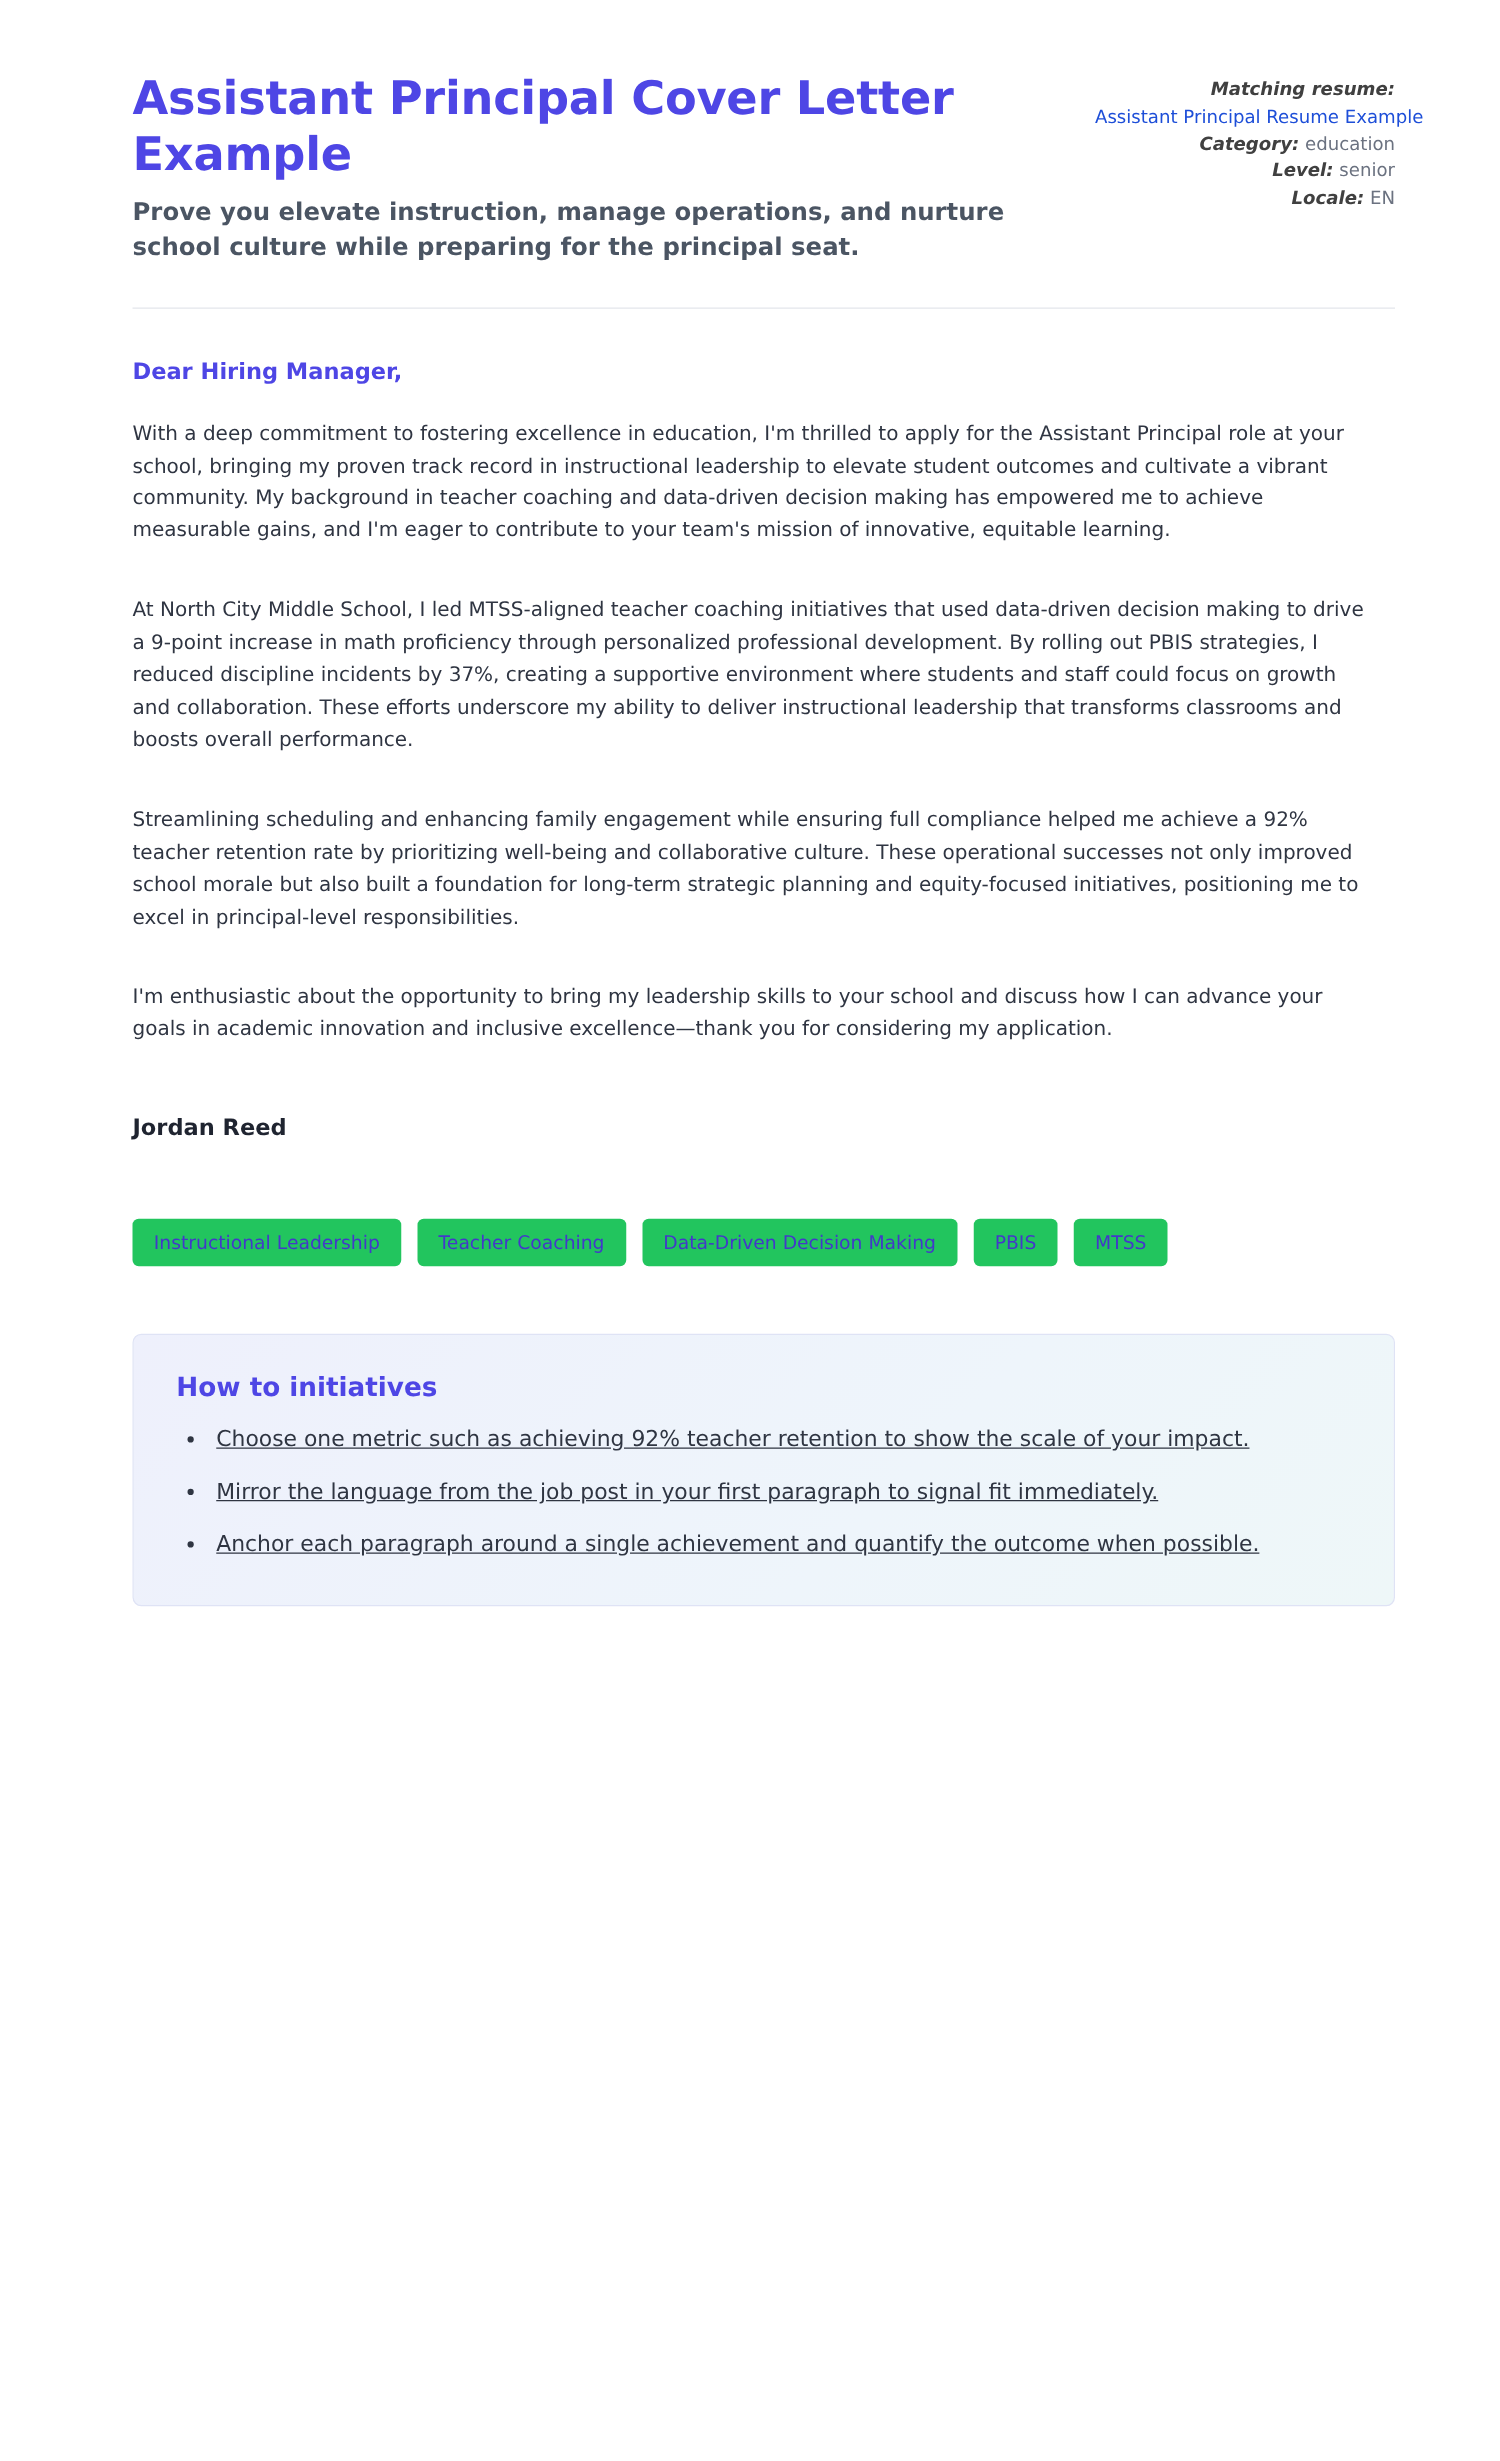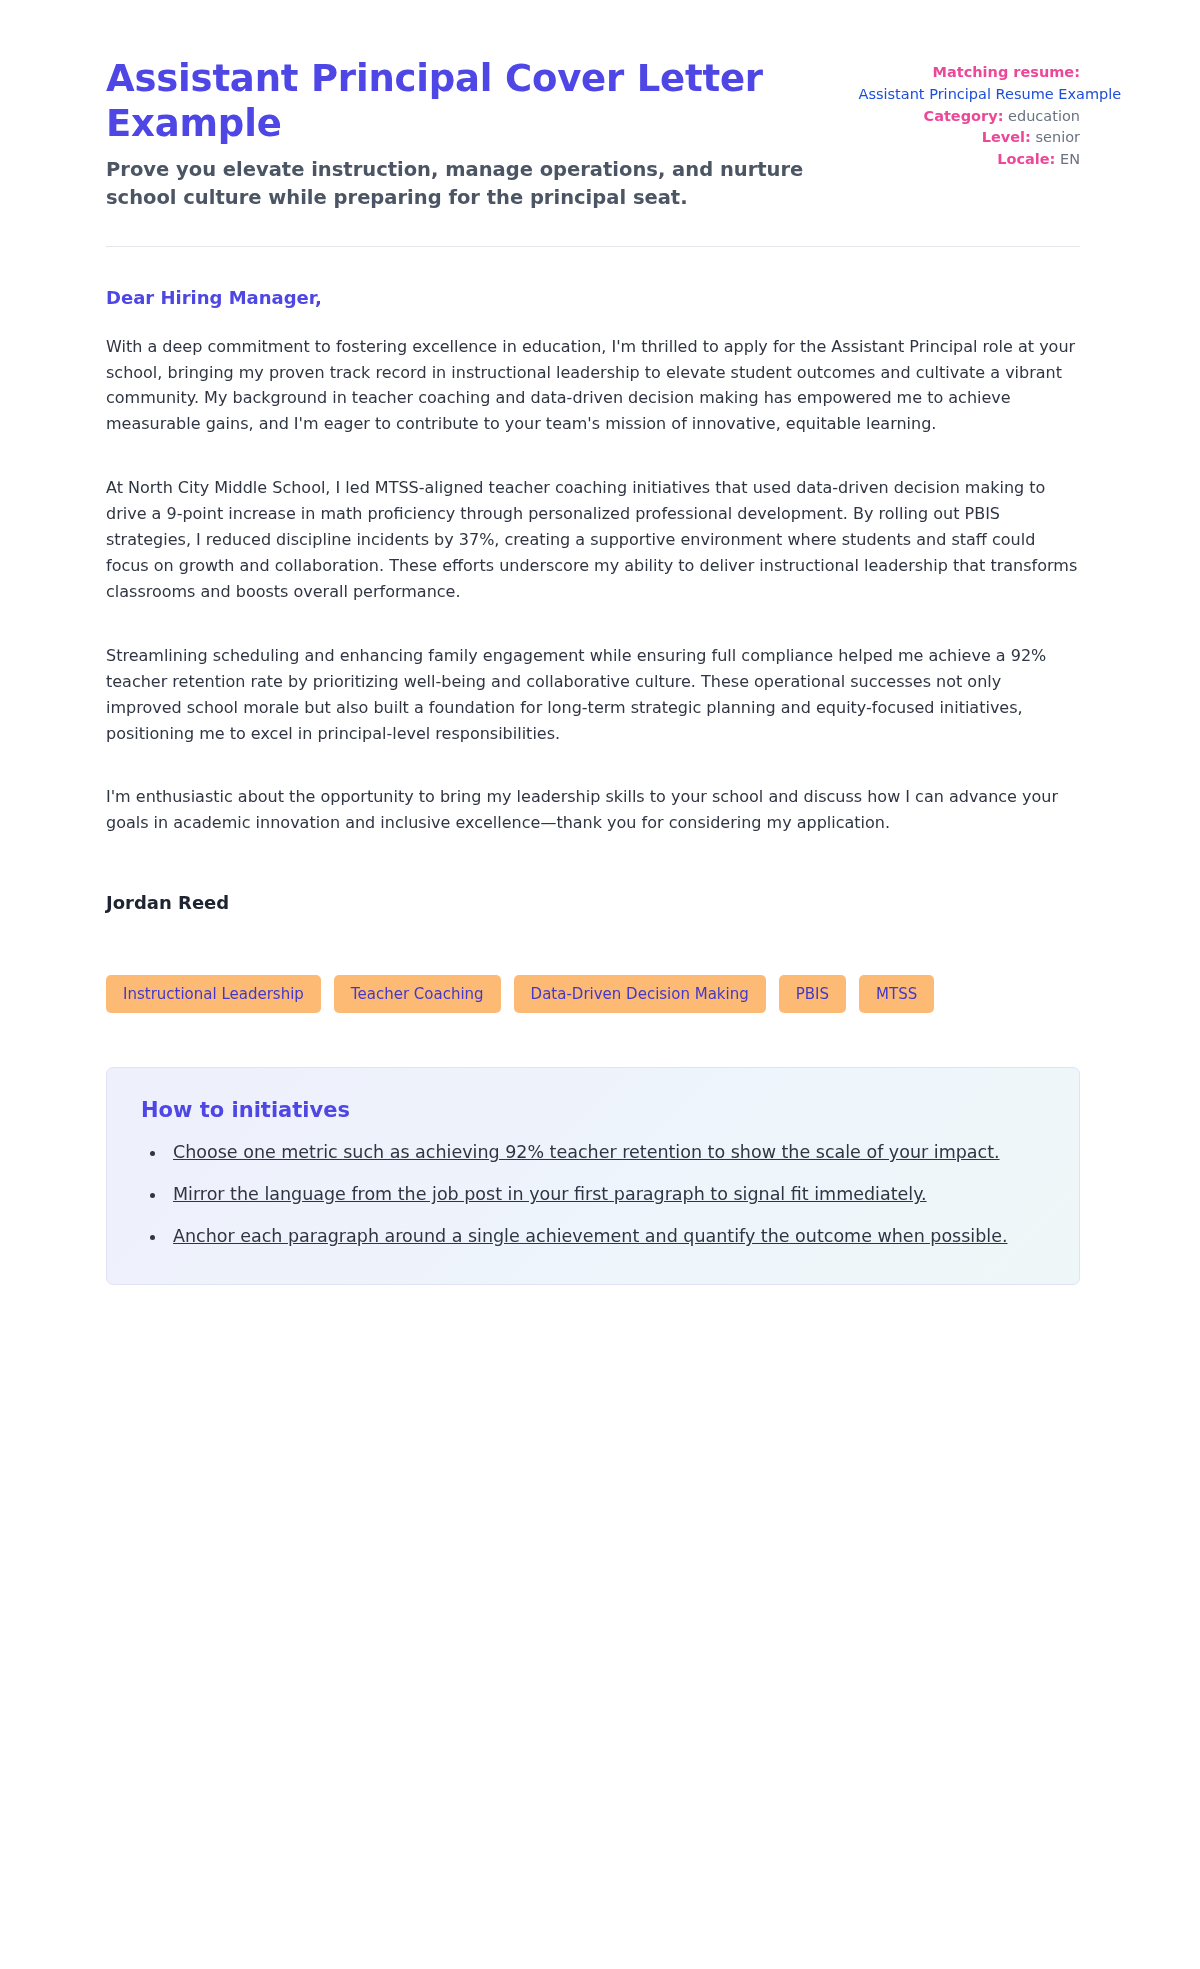"Assistant Principal Cover Letter Example" .page { padding: 56px 120px 60px 106px -> 56px 84px 60px 106px }
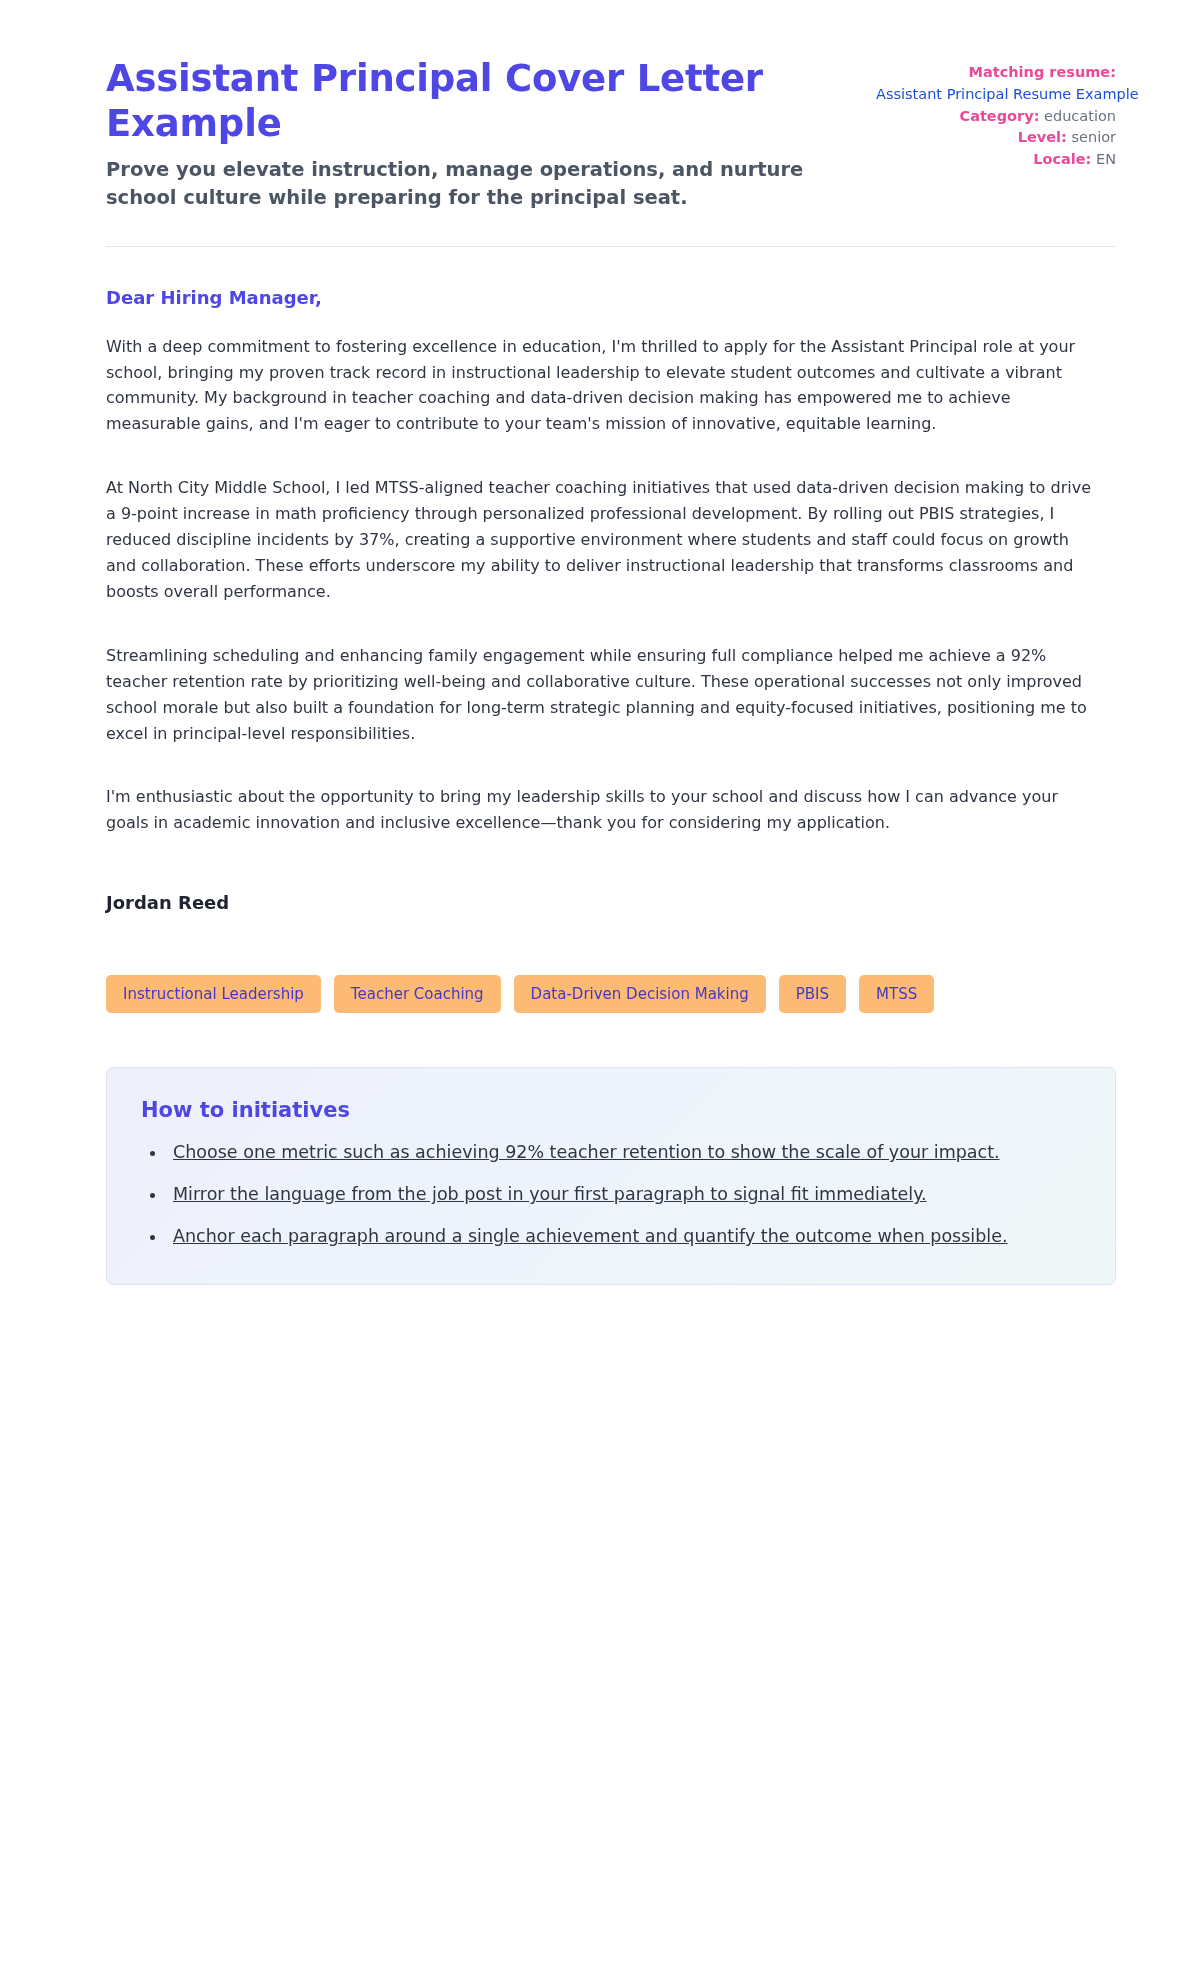"Matching resume:" .meta b { color: #ec4899 -> #404040; font-style: none -> italic }
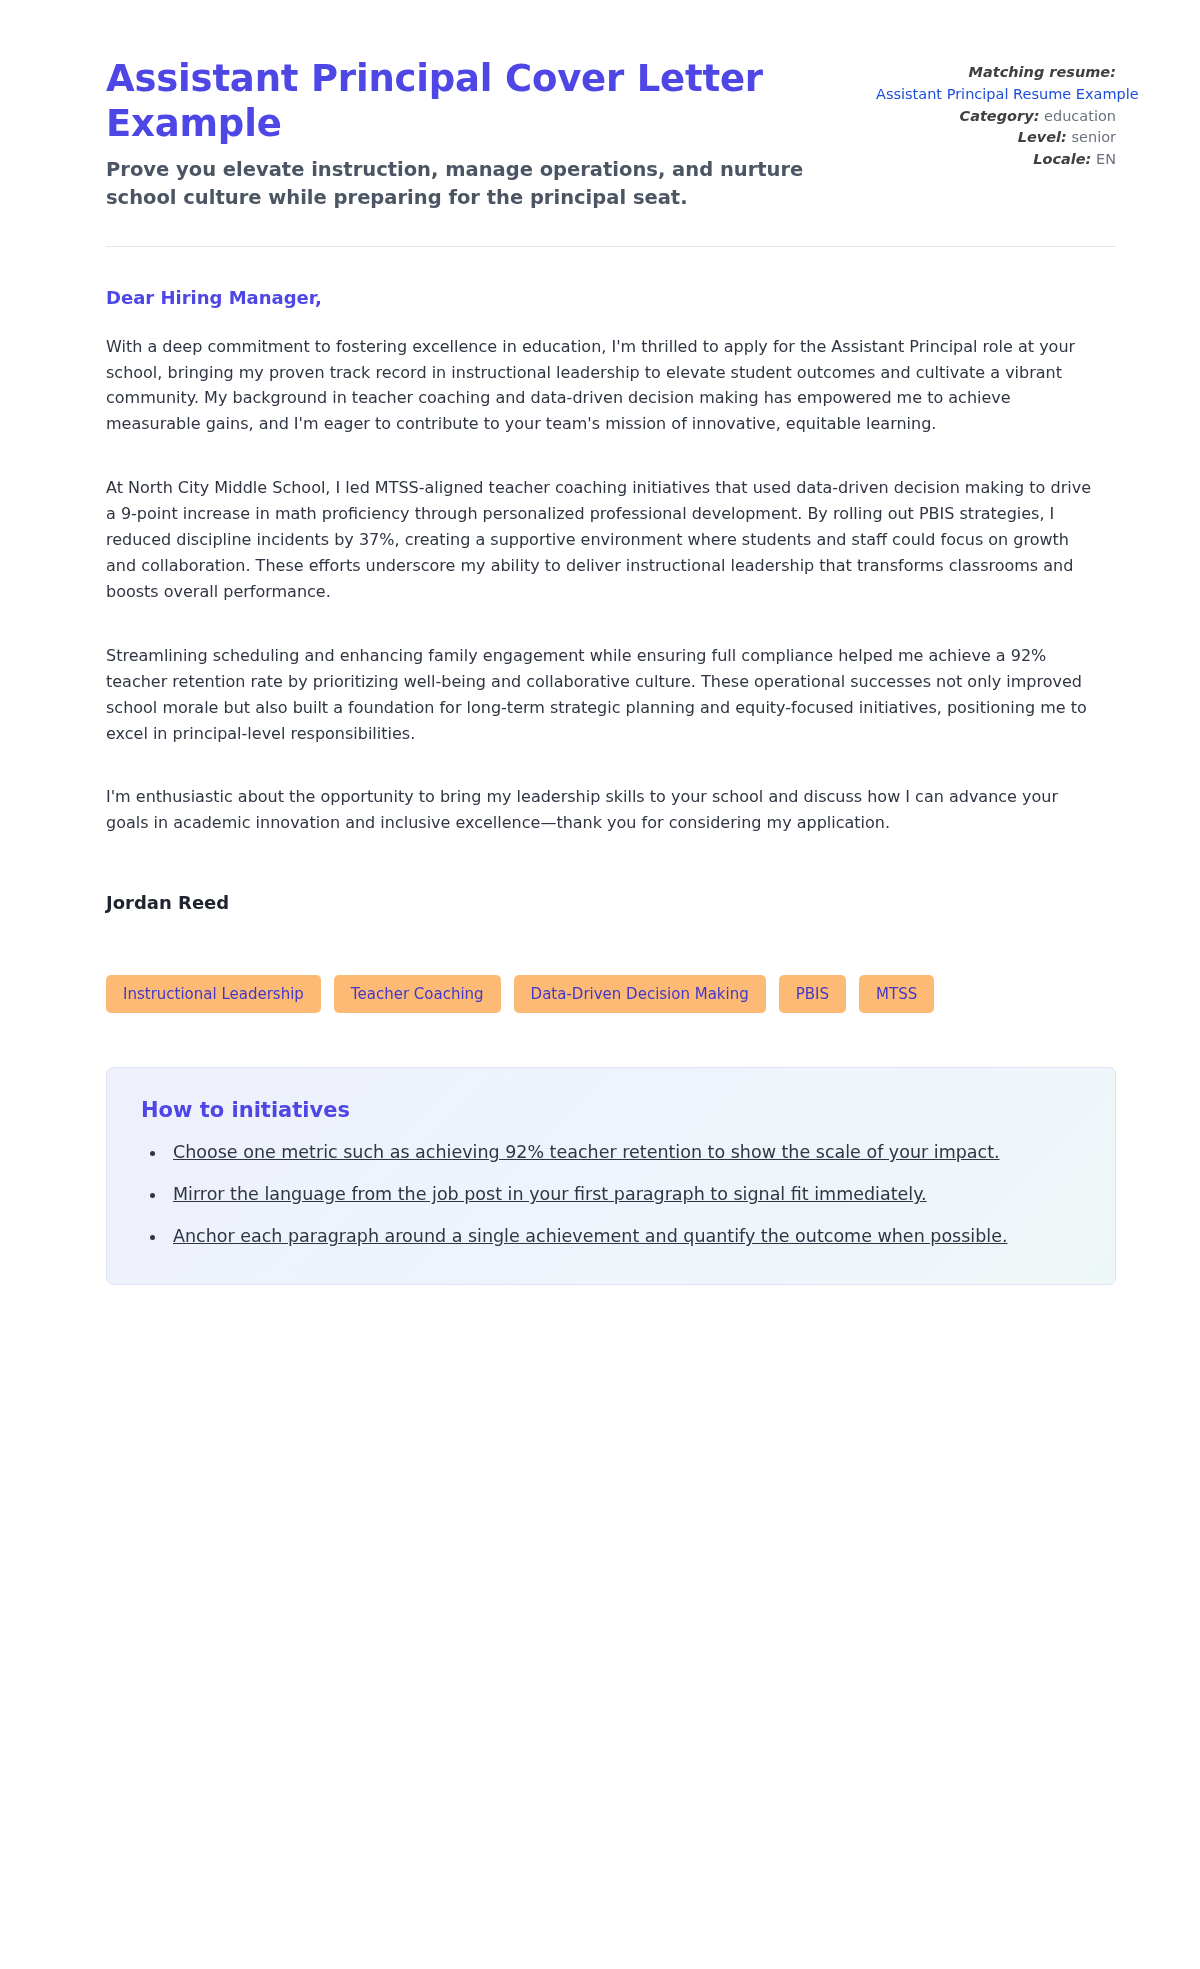"Instructional Leadership" .tag { background: #fdba74 -> #22c55e }
